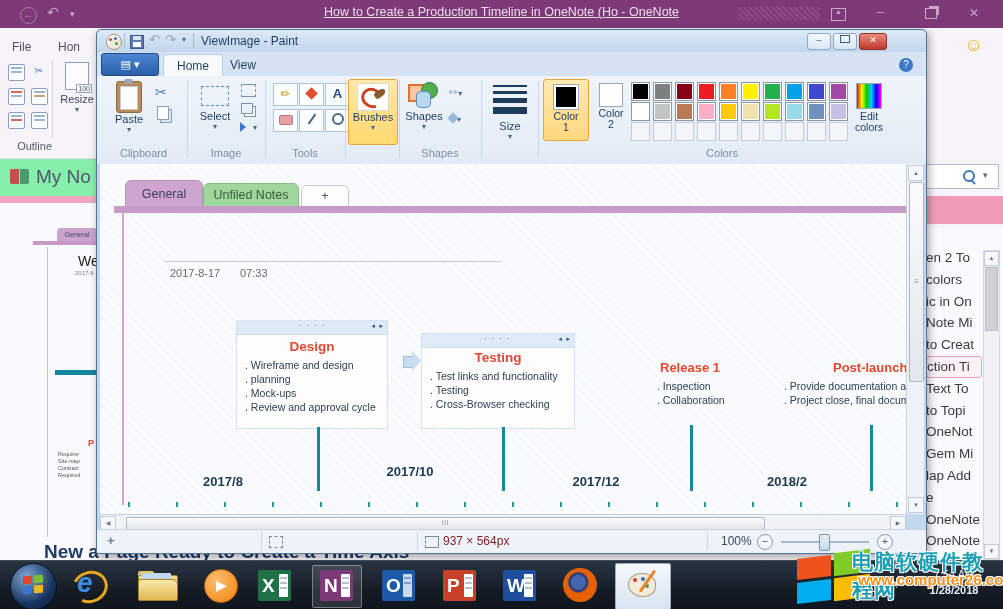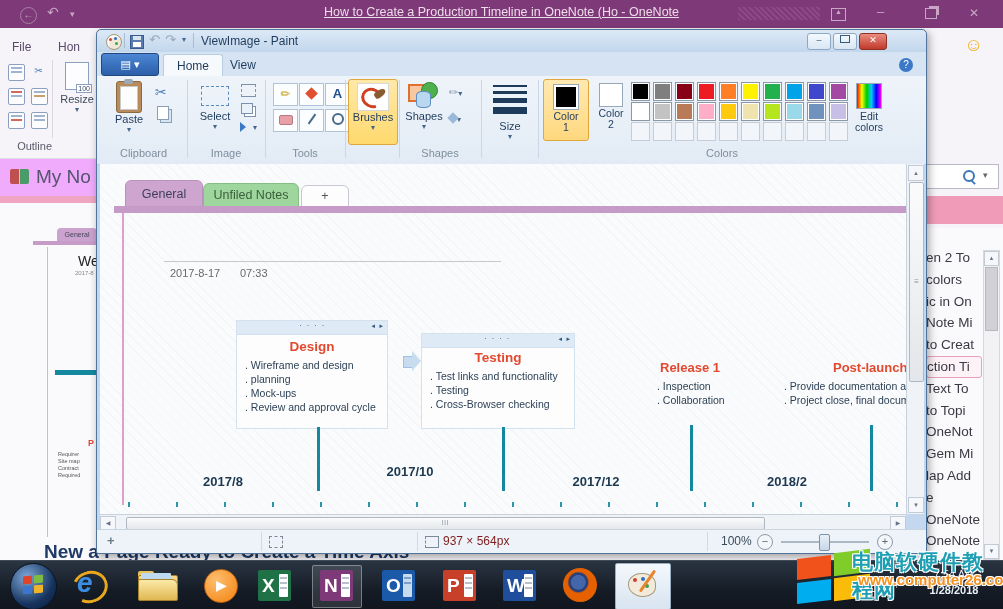"My No" div.abs { background: #f0abfc -> #86efac }
